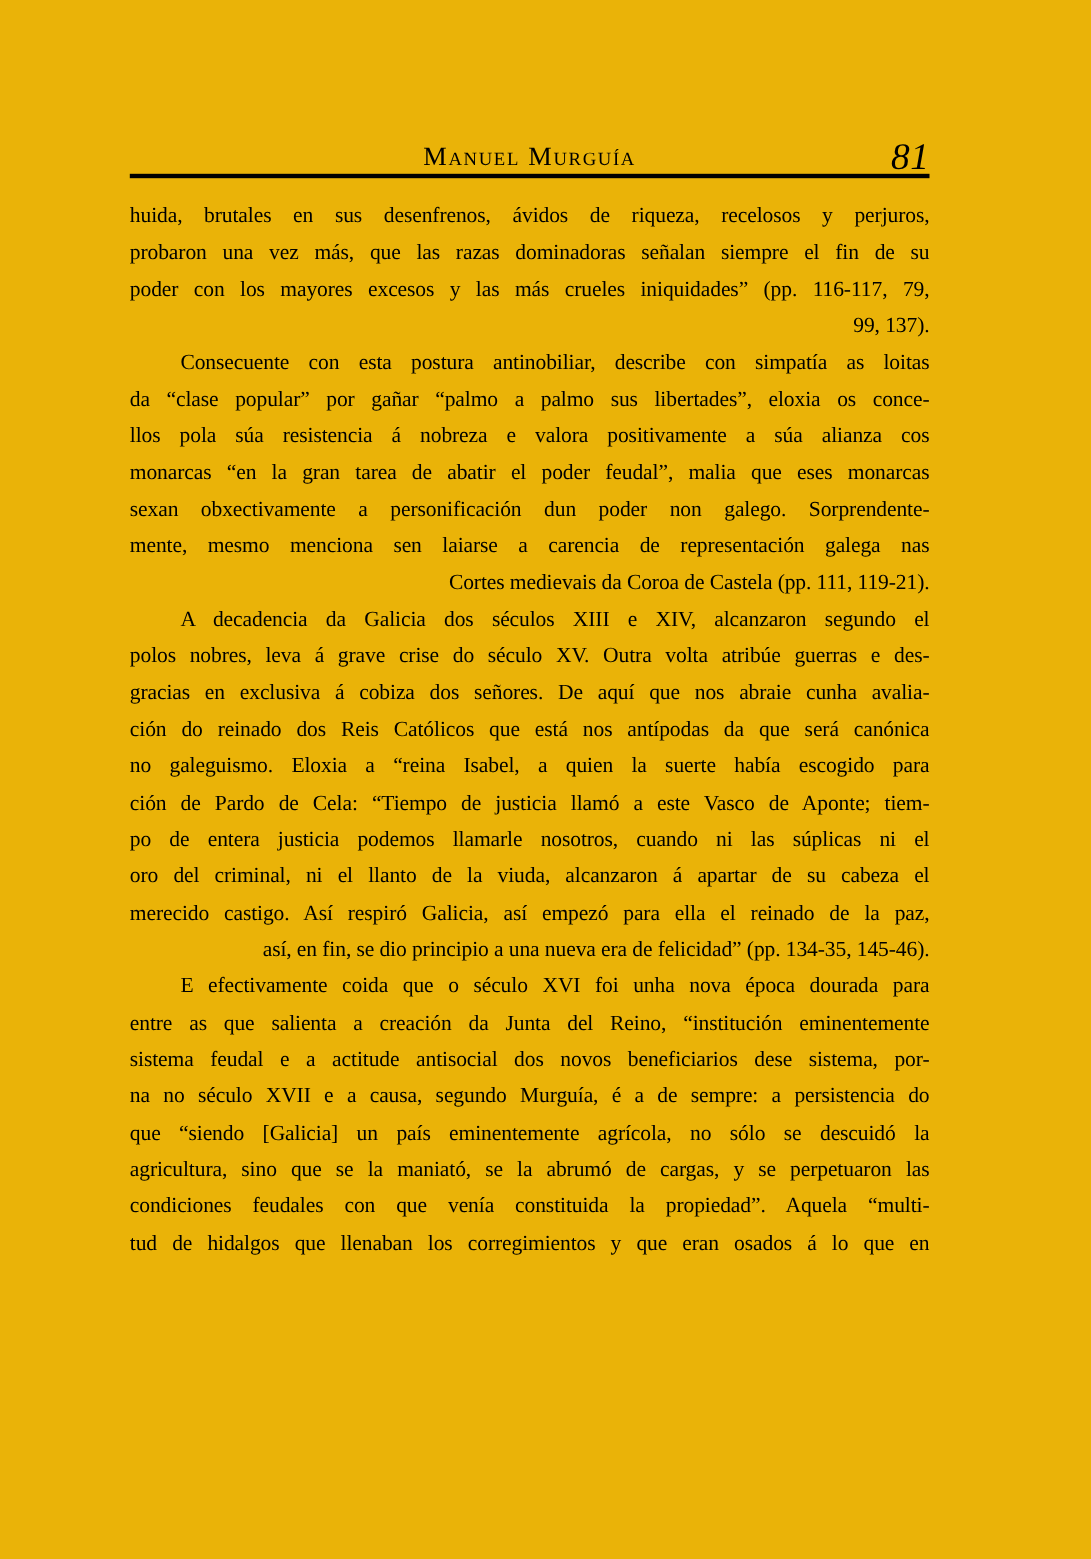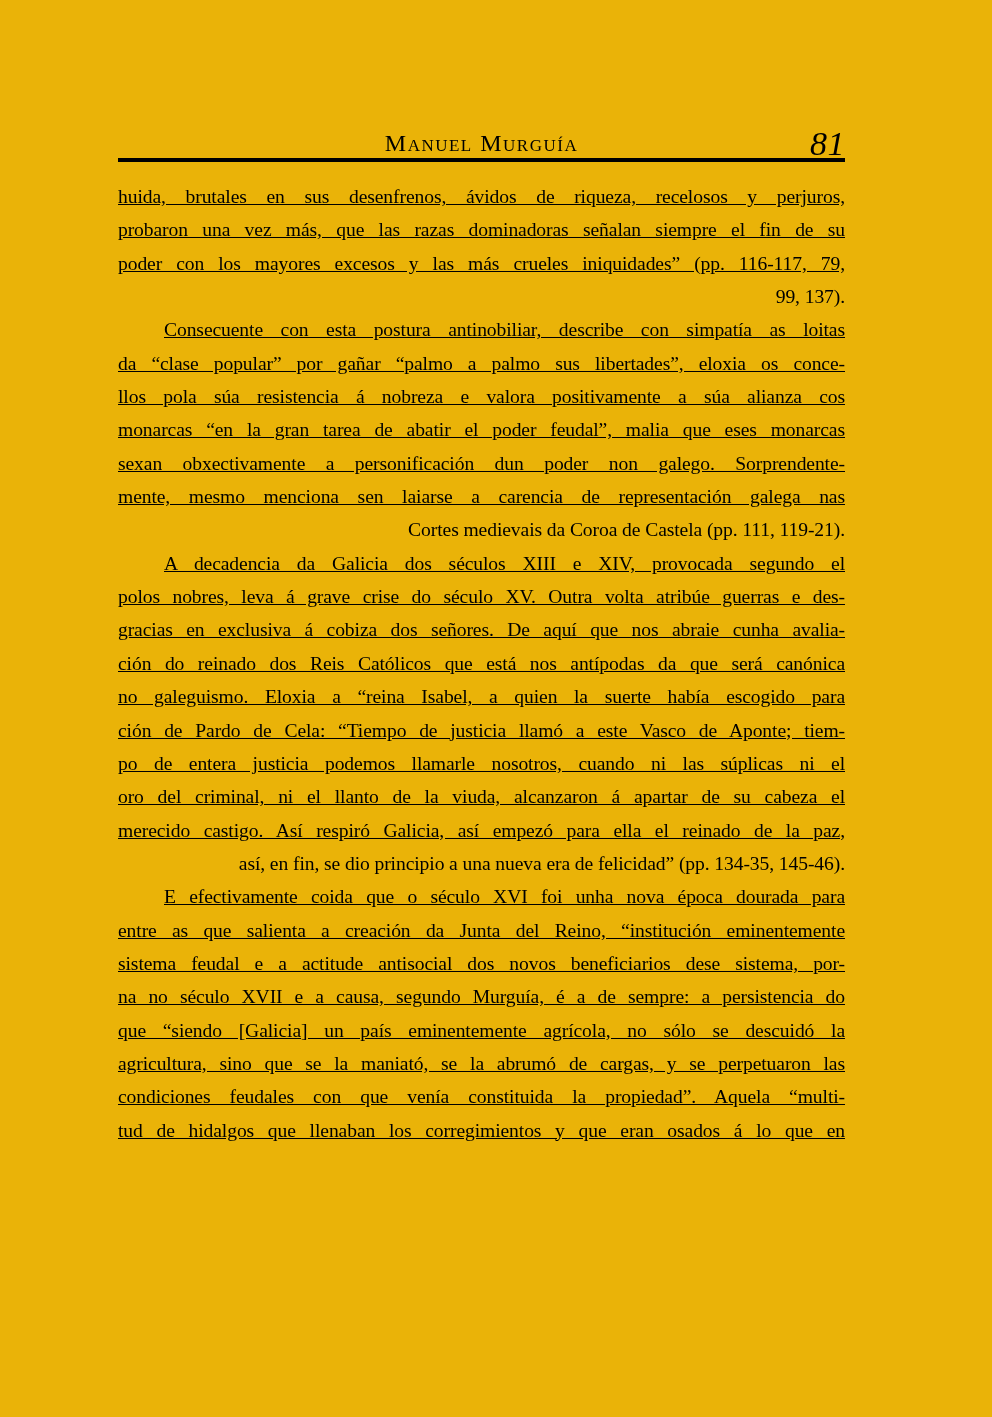"huida, brutales en sus desenfrenos," .line.just { text-decoration: underline -> none }
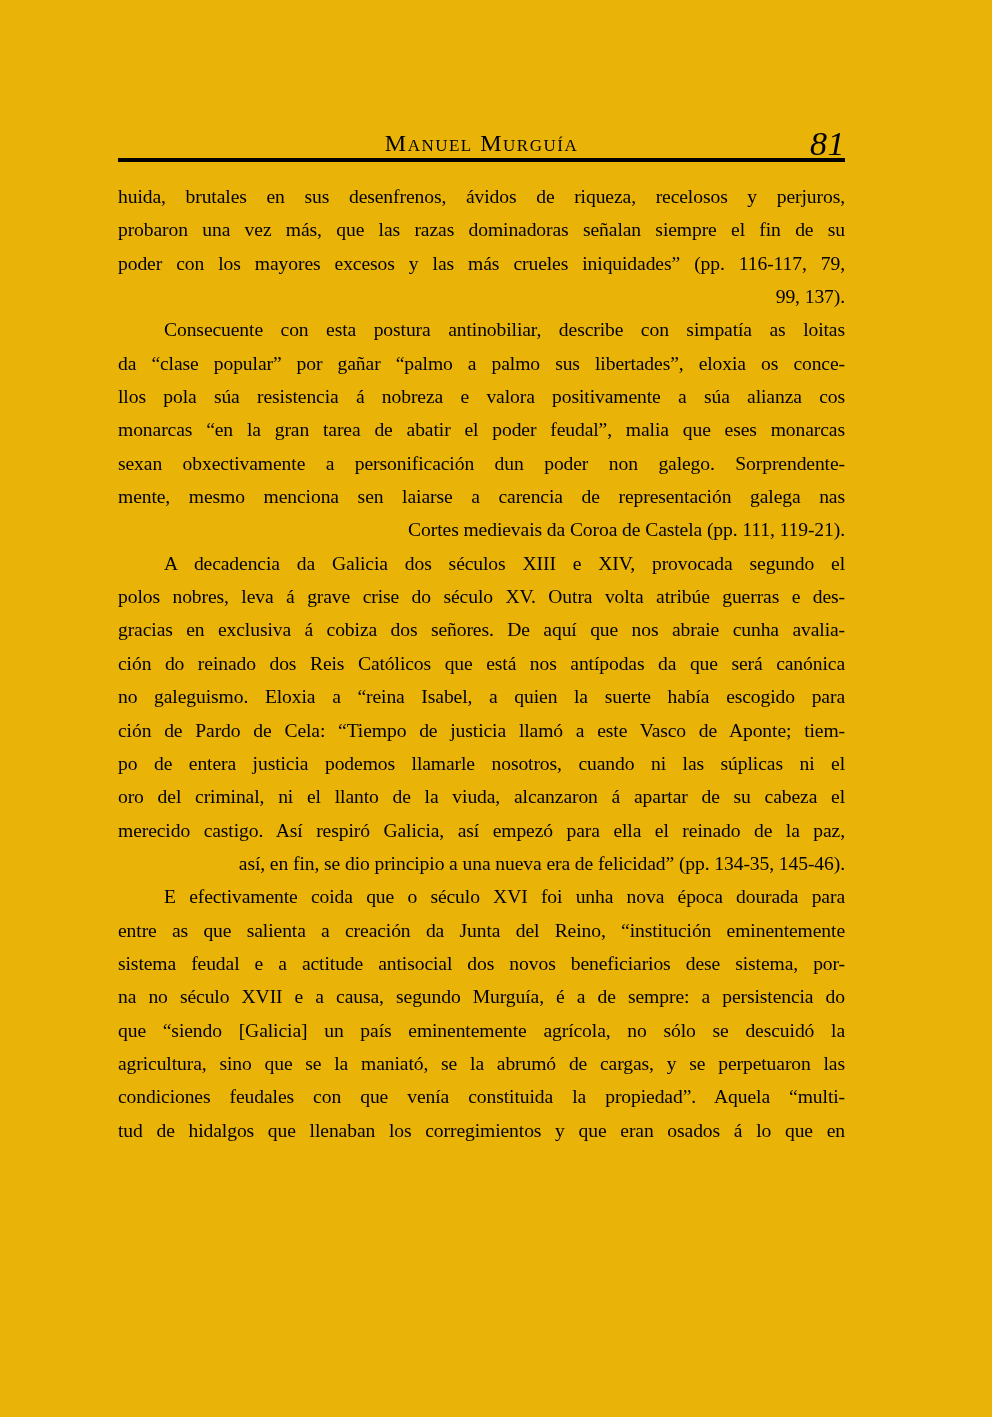"A decadencia da Galicia dos" div.line { text: provocada -> alcanzaron }
